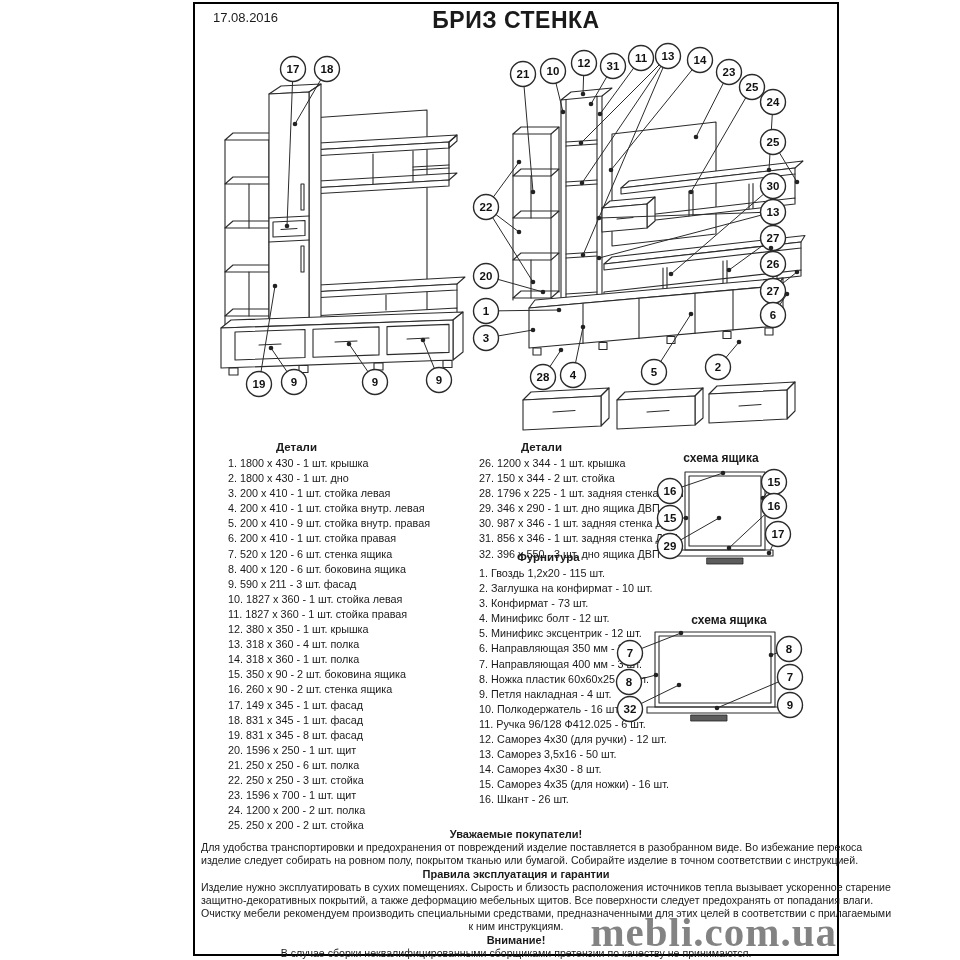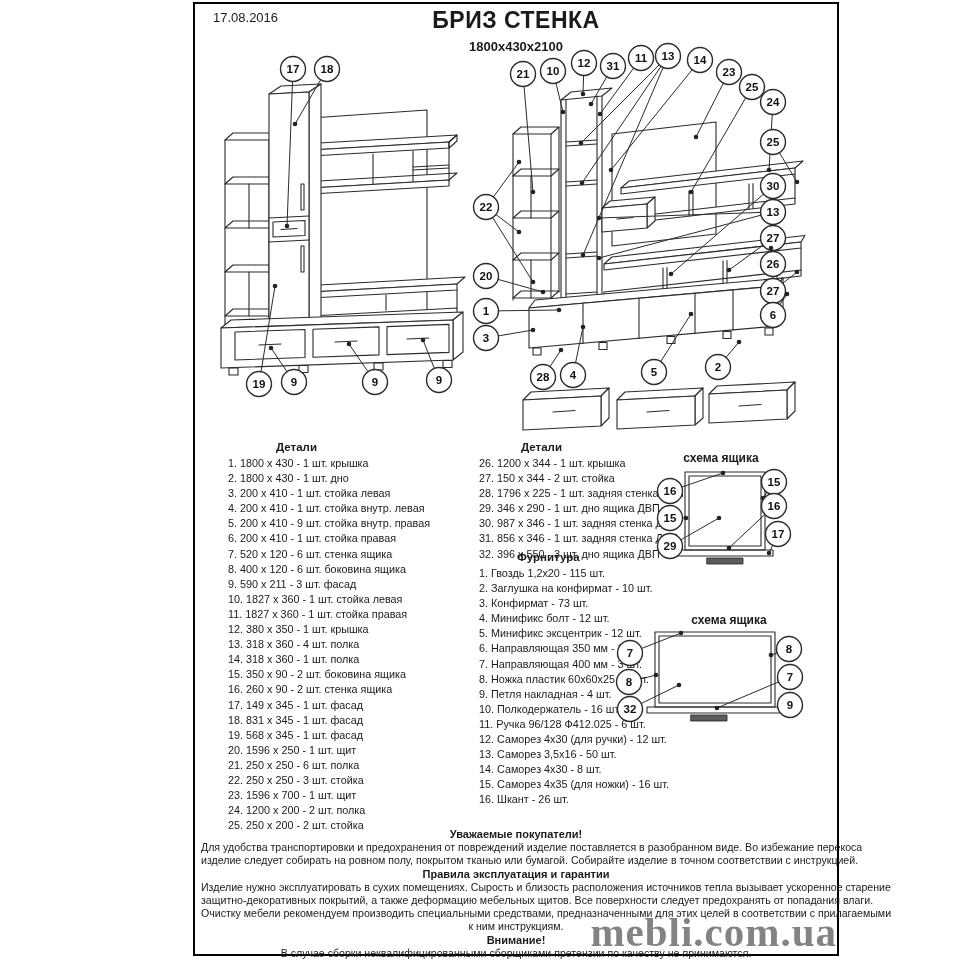"1800x430x2100" div.abs { html: <div>1800x430x2100</div> -> none }
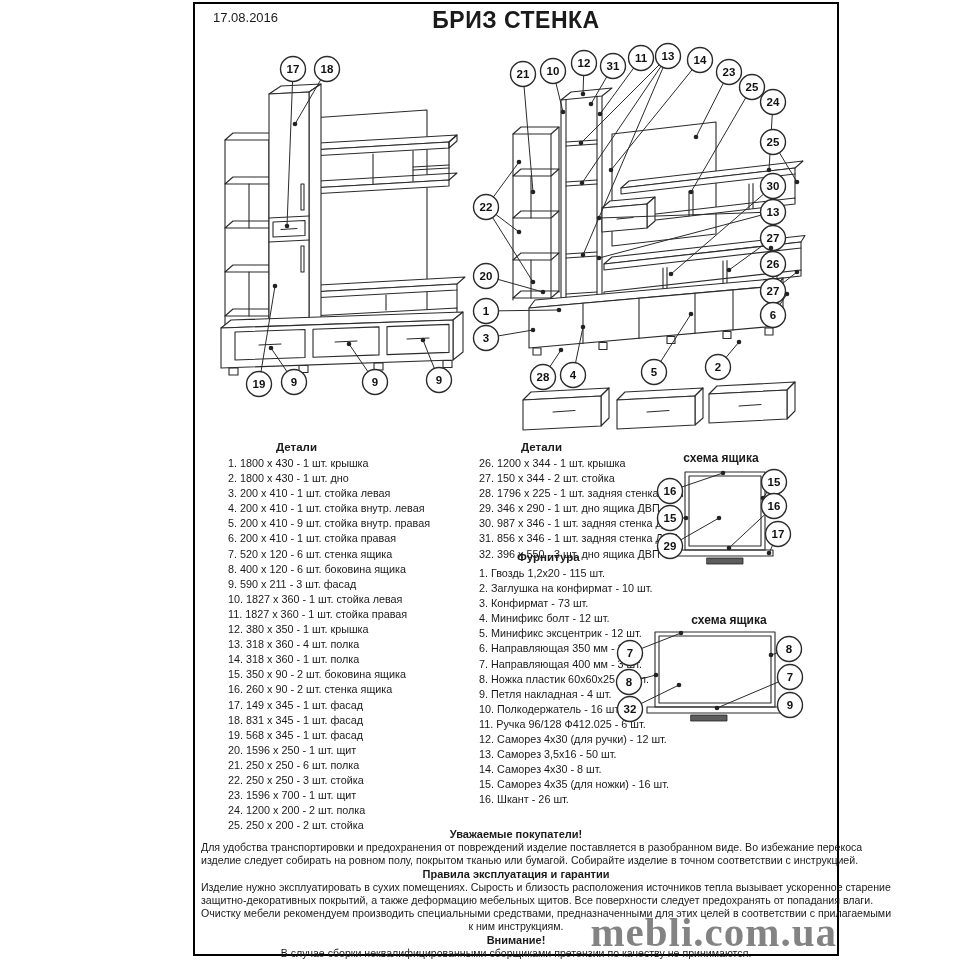"19. 568 х 345 -" div.list-item { text: 568 х 345 - 1 -> 831 х 345 - 8 }
